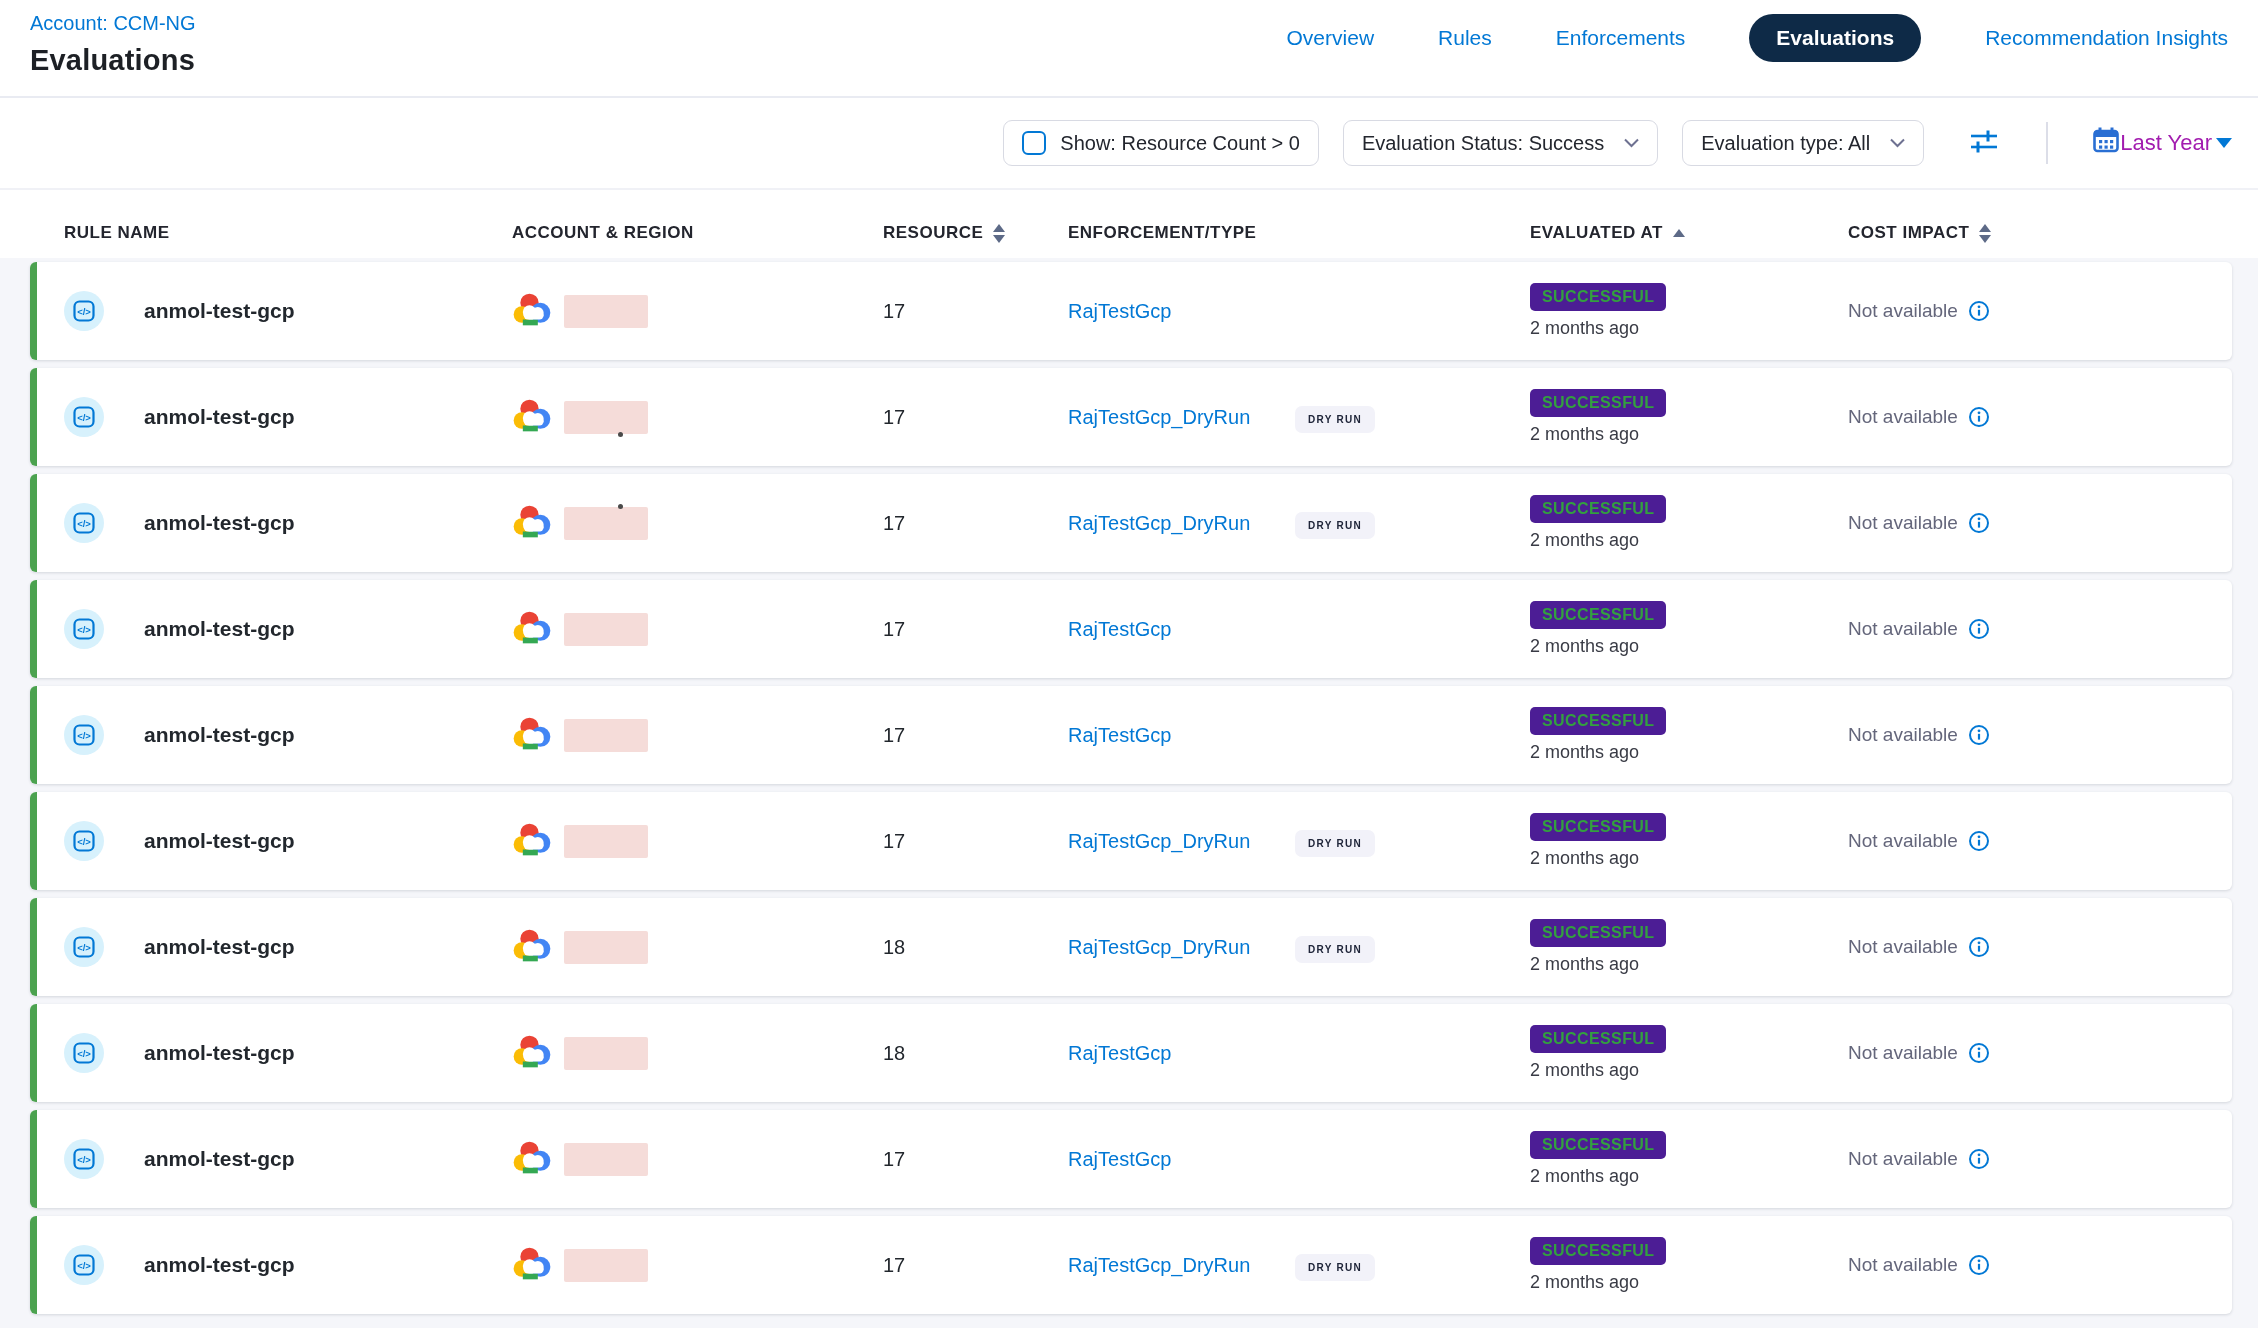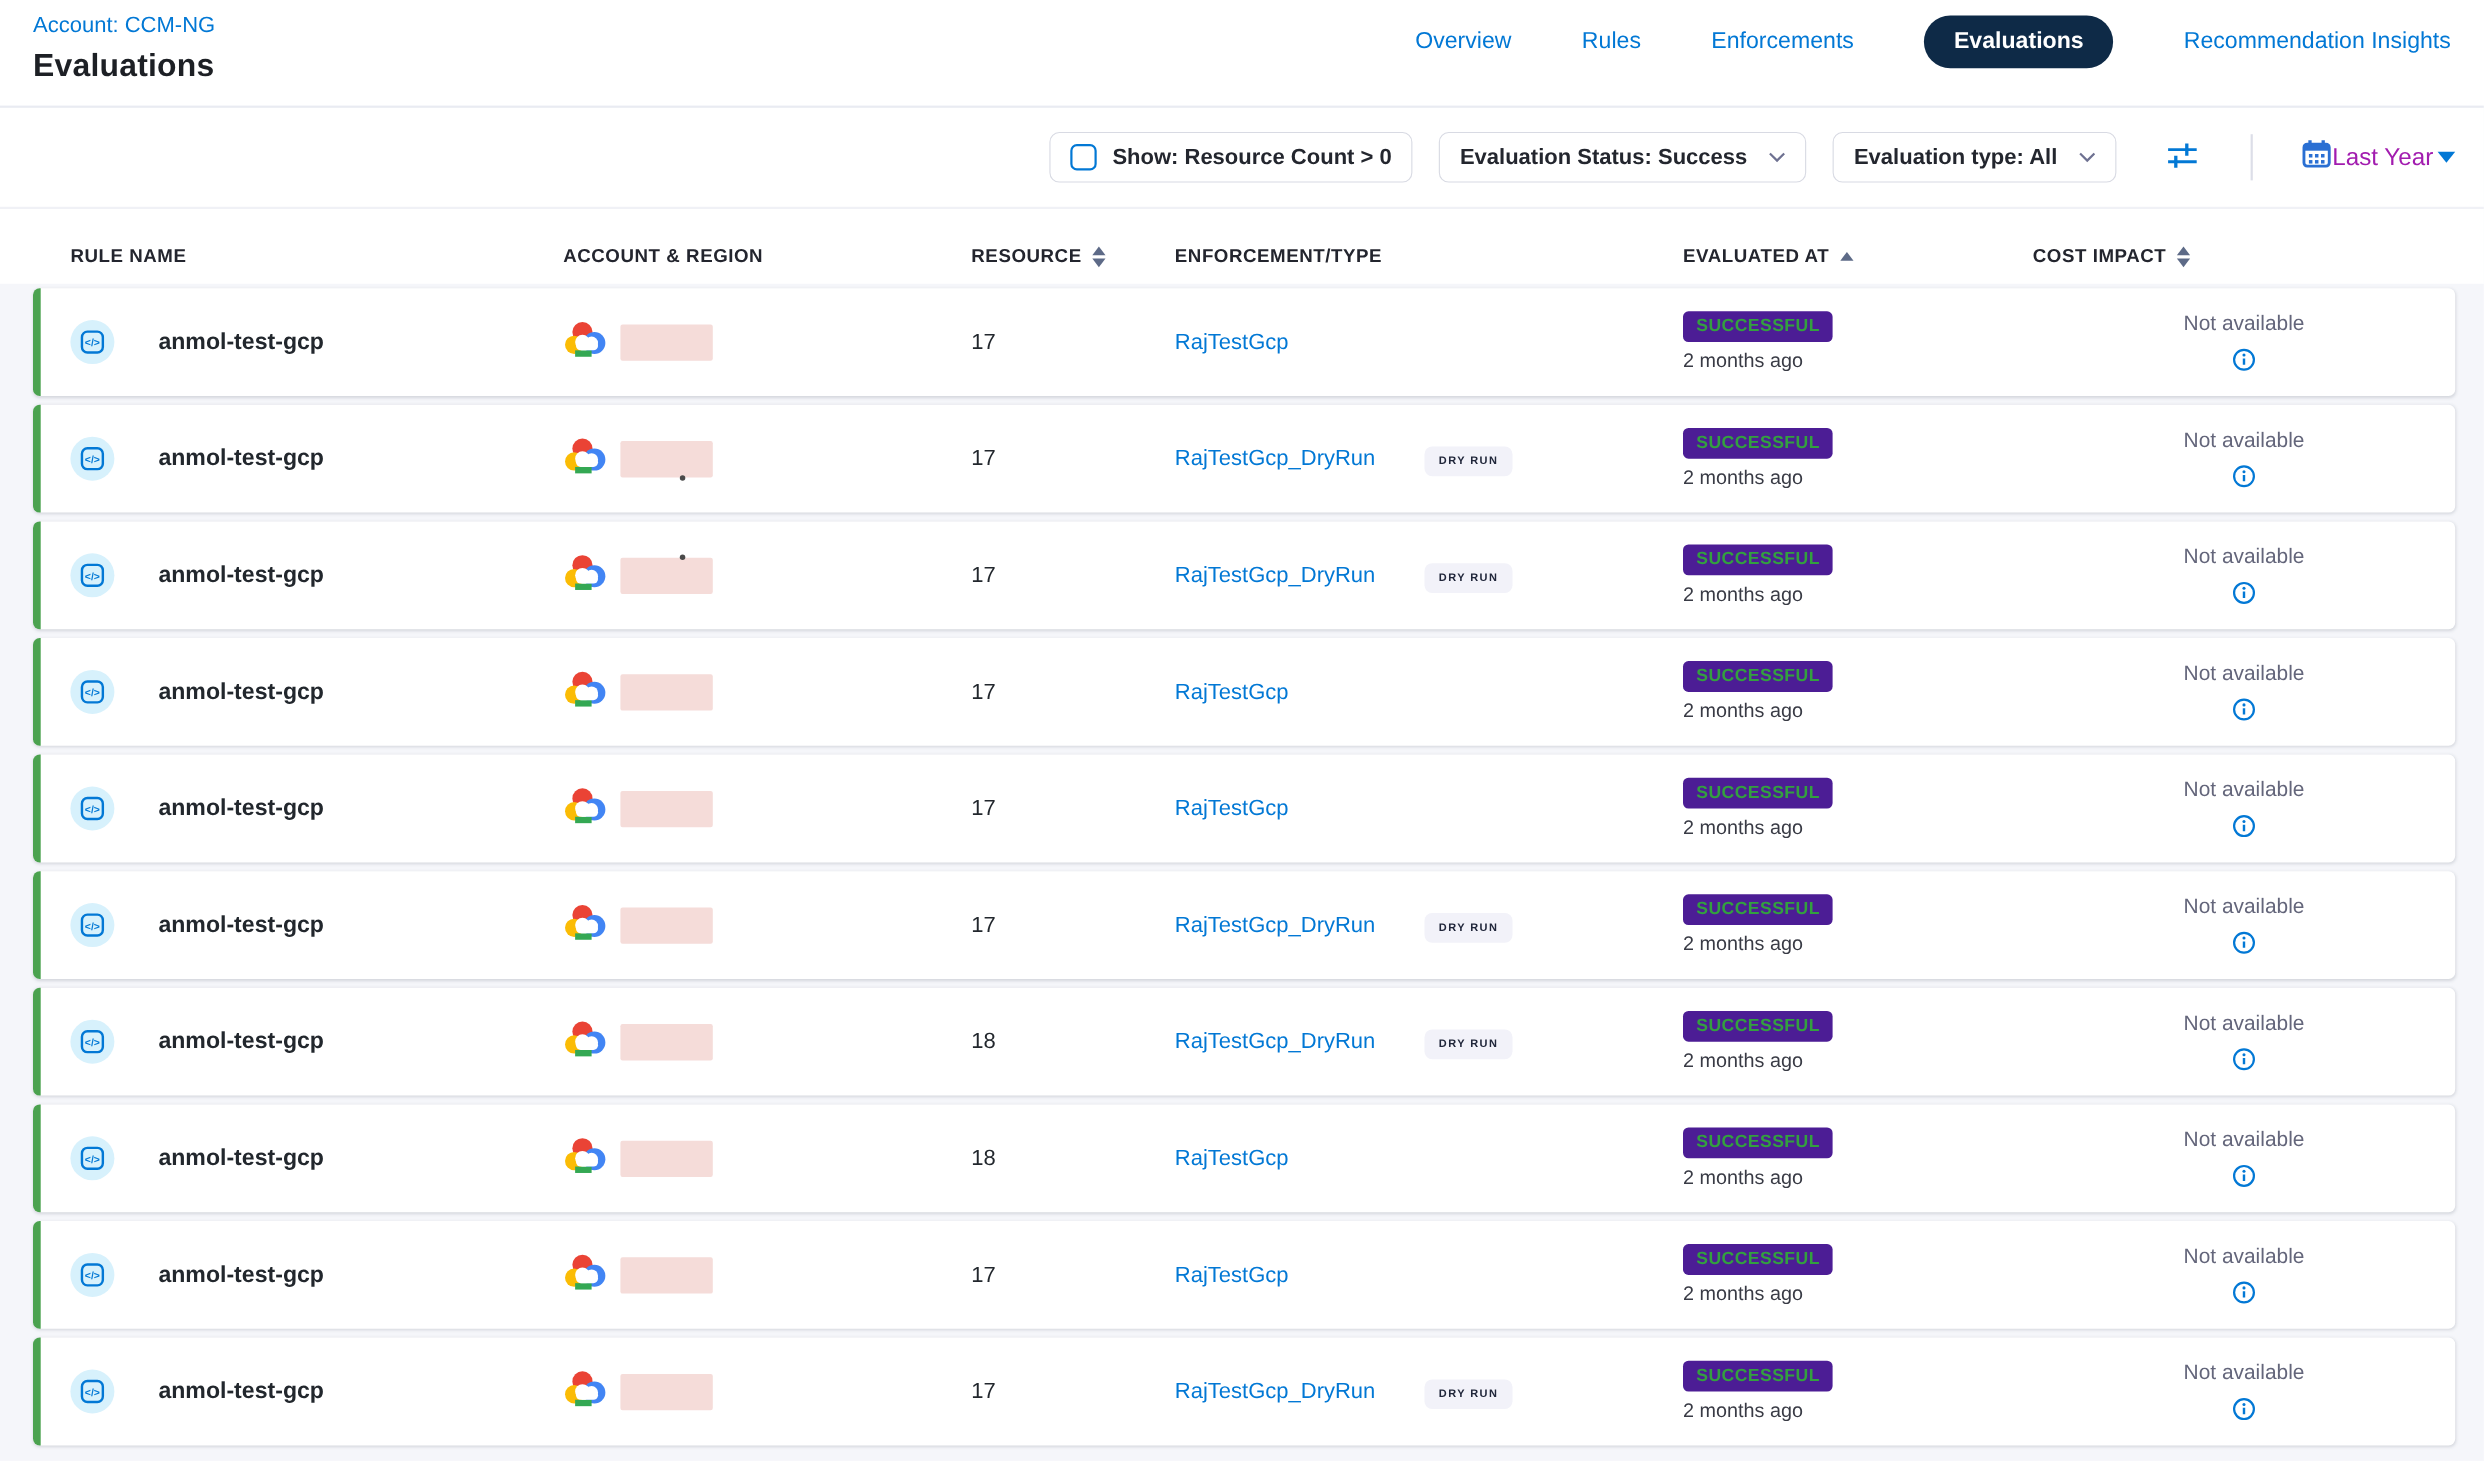"Show: Resource Count > 0" .chip { font-weight: bold -> none }
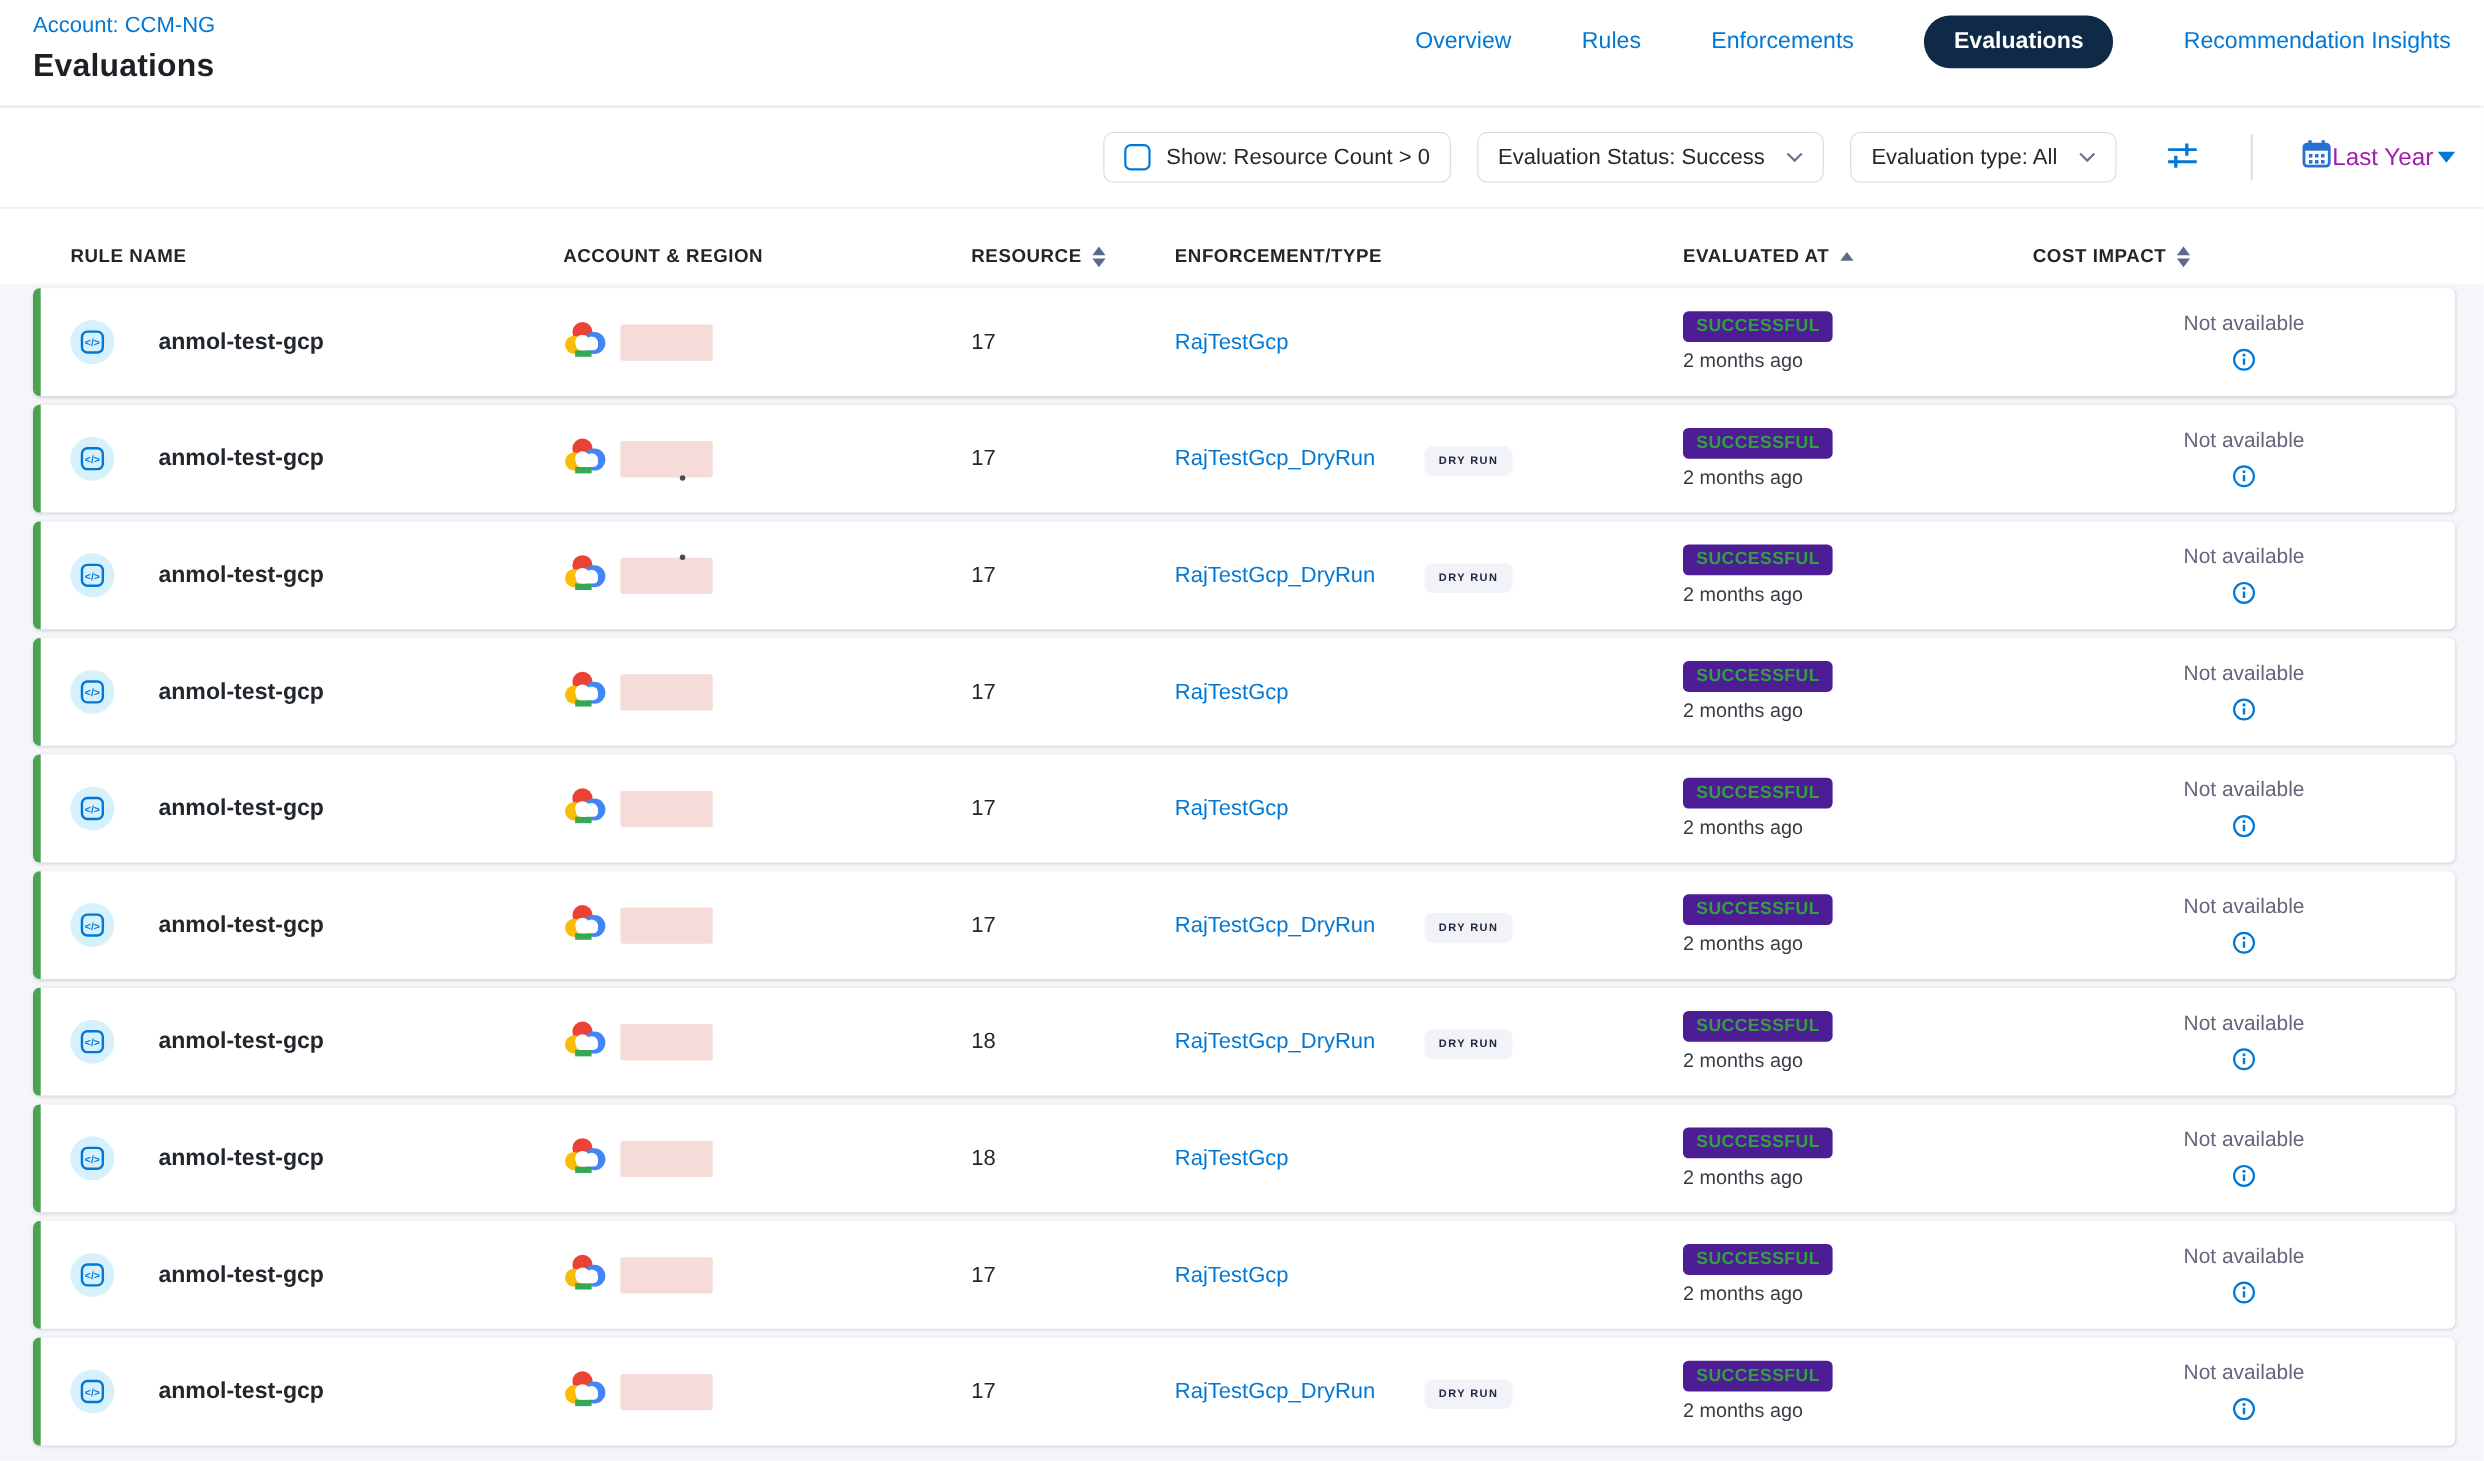"Not available" .cell-cost { flex-direction: column -> none }
